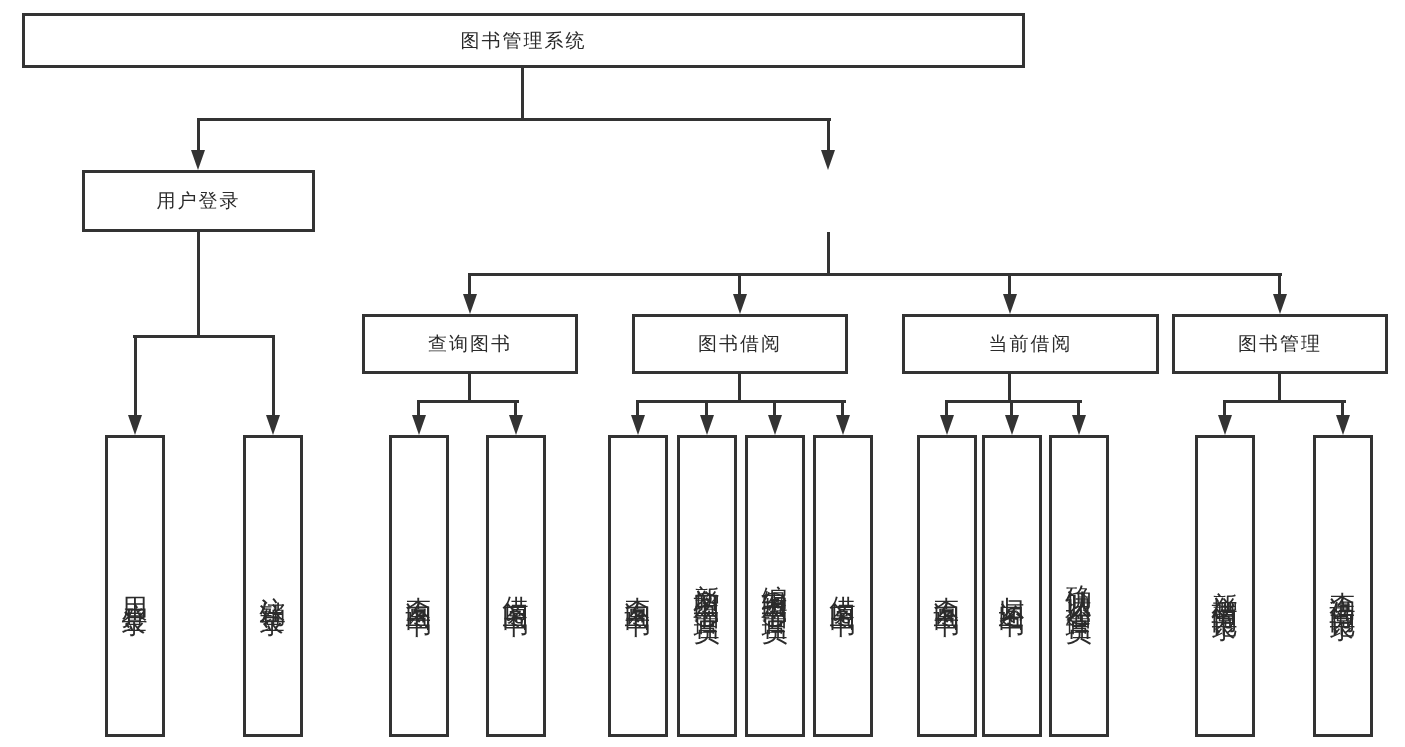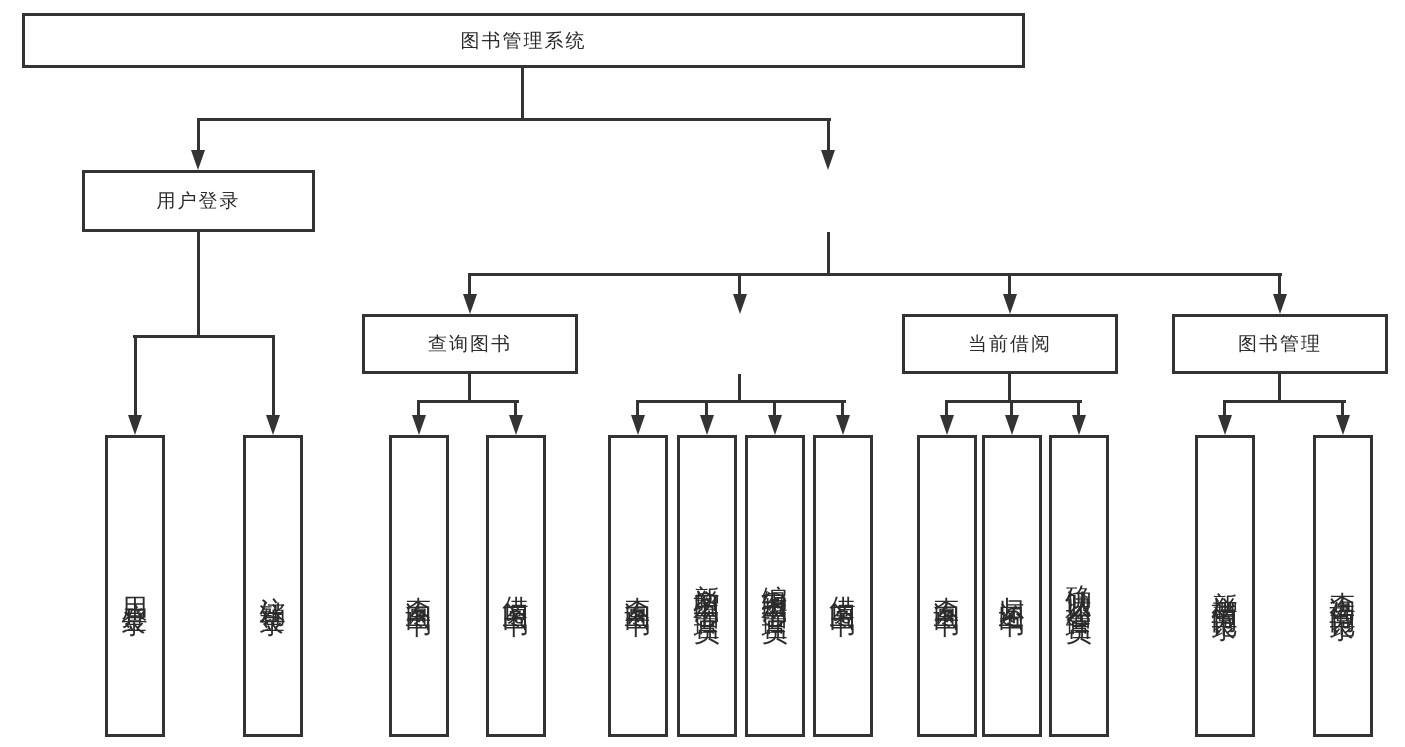"图书借阅" div.box { html: none -> <div>图书借阅</div> }
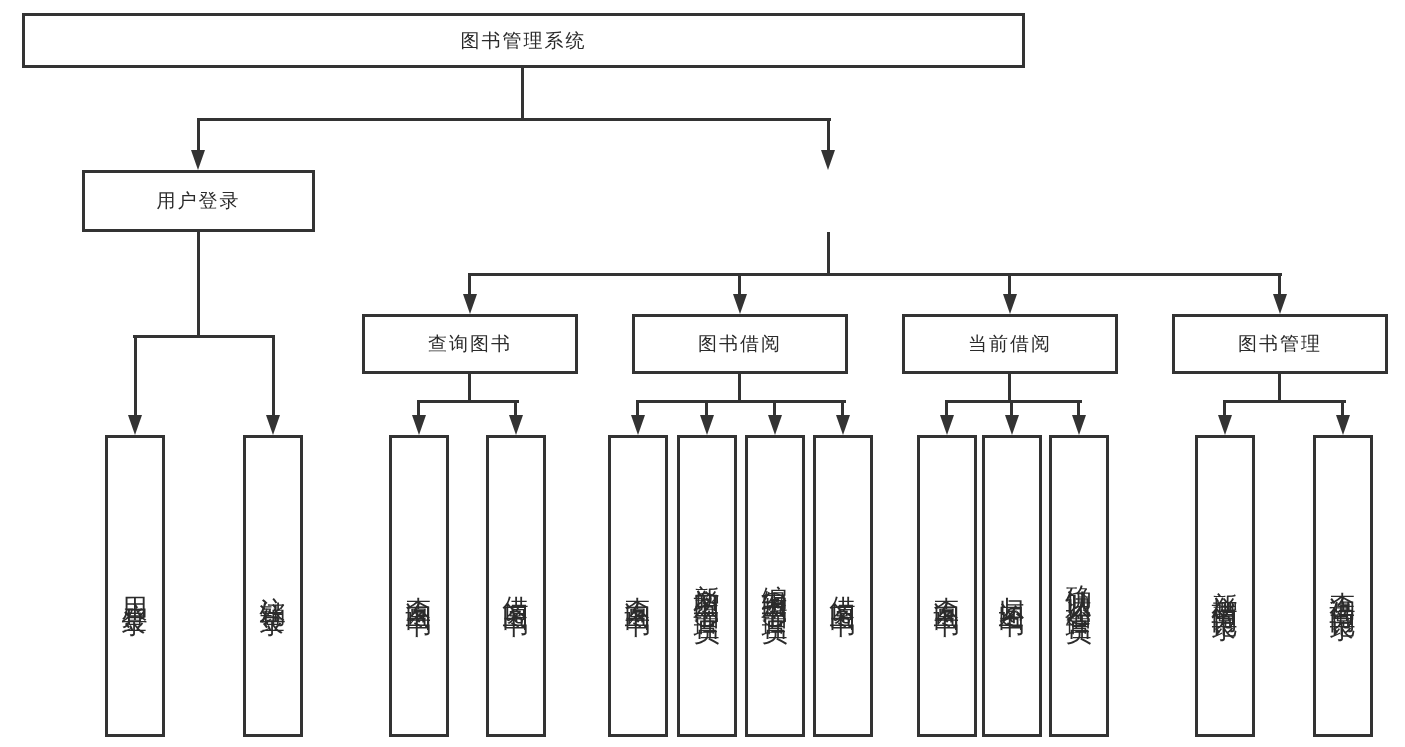"当前借阅" div.box { width: 216px -> 257px }
